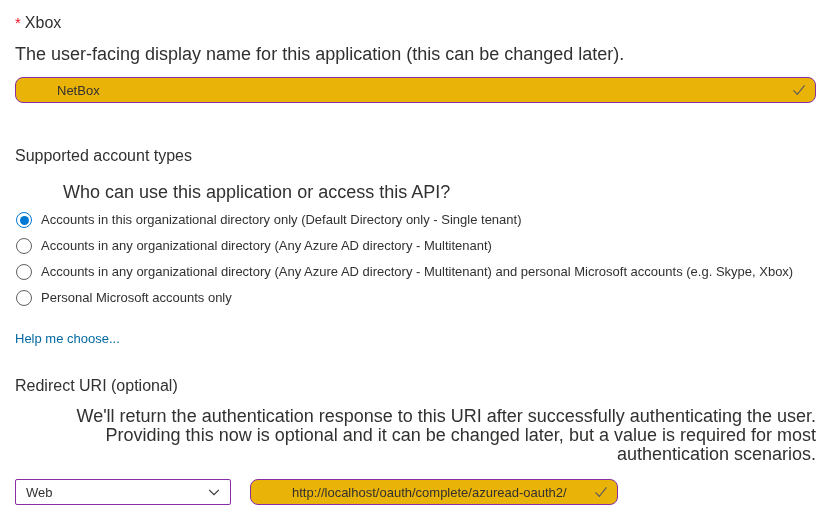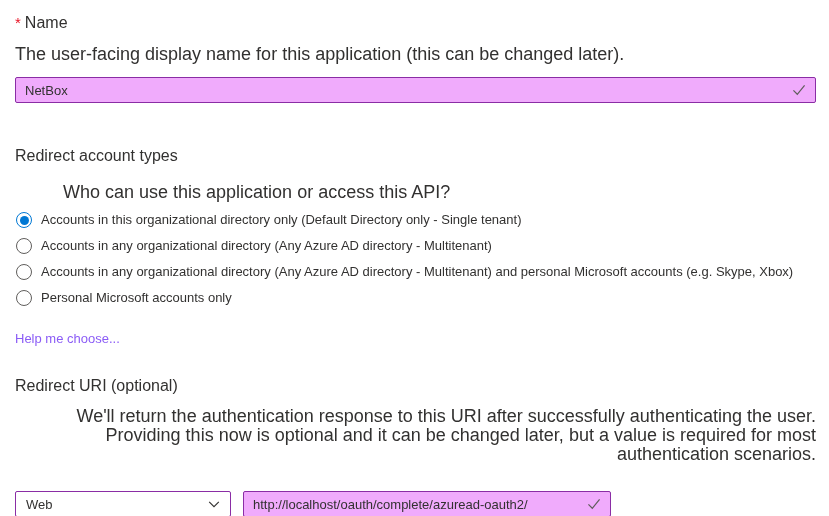"Name" span { text: Name -> Xbox }
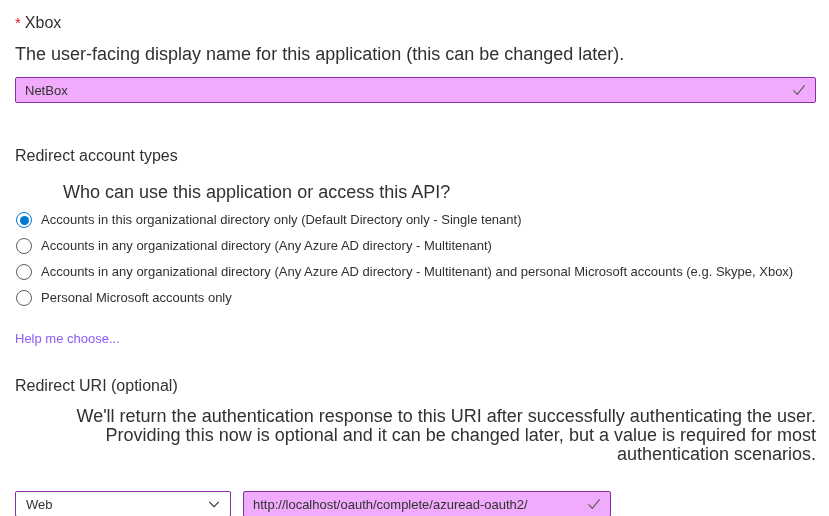"NetBox" .text-field { background: #f0abfc -> #eab308; border-radius: 2px -> 8px; padding-left: none -> 32px }
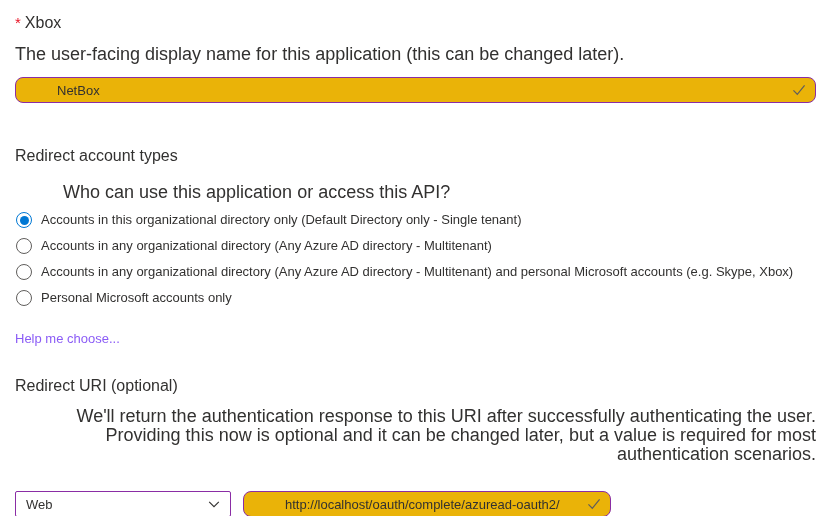"Redirect account types" div.section-title { text: Redirect -> Supported }
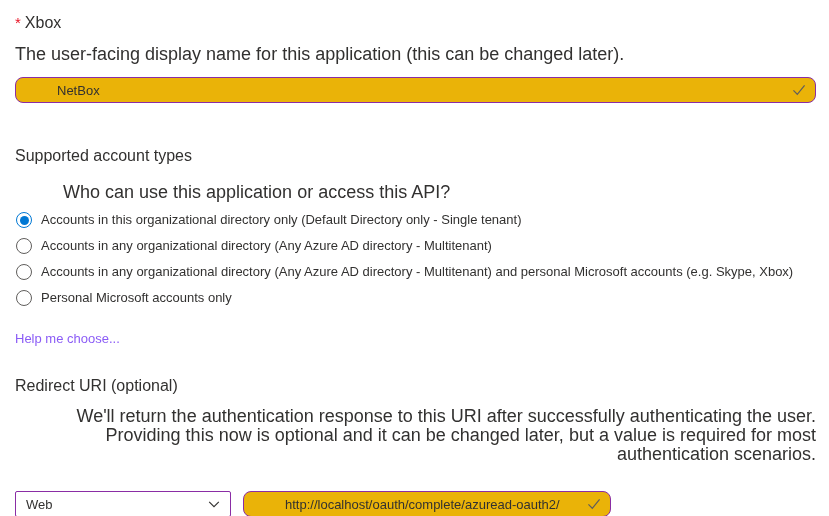"Help me choose..." .help-link { color: #8b5cf6 -> #0369a1 }
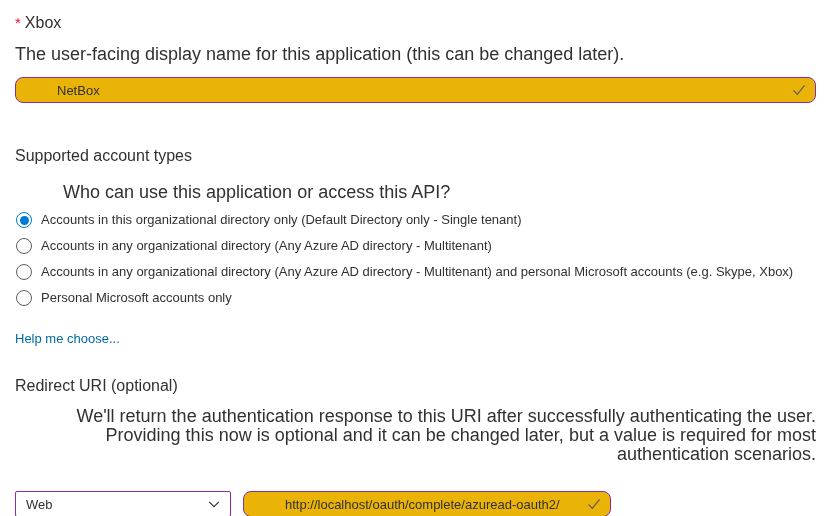"Web" .uri-row { gap: 12px -> 19px; margin-top: 27px -> 15px }
